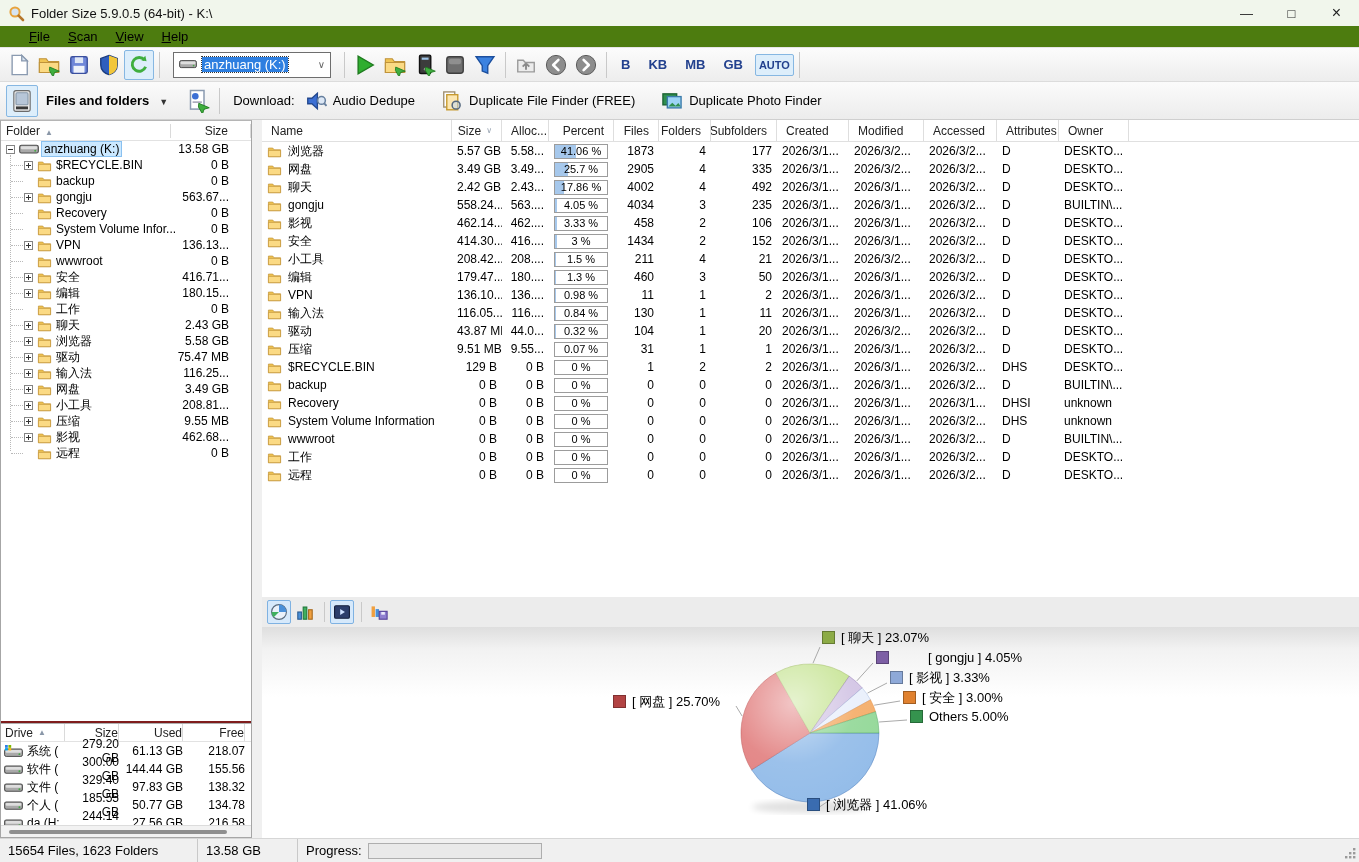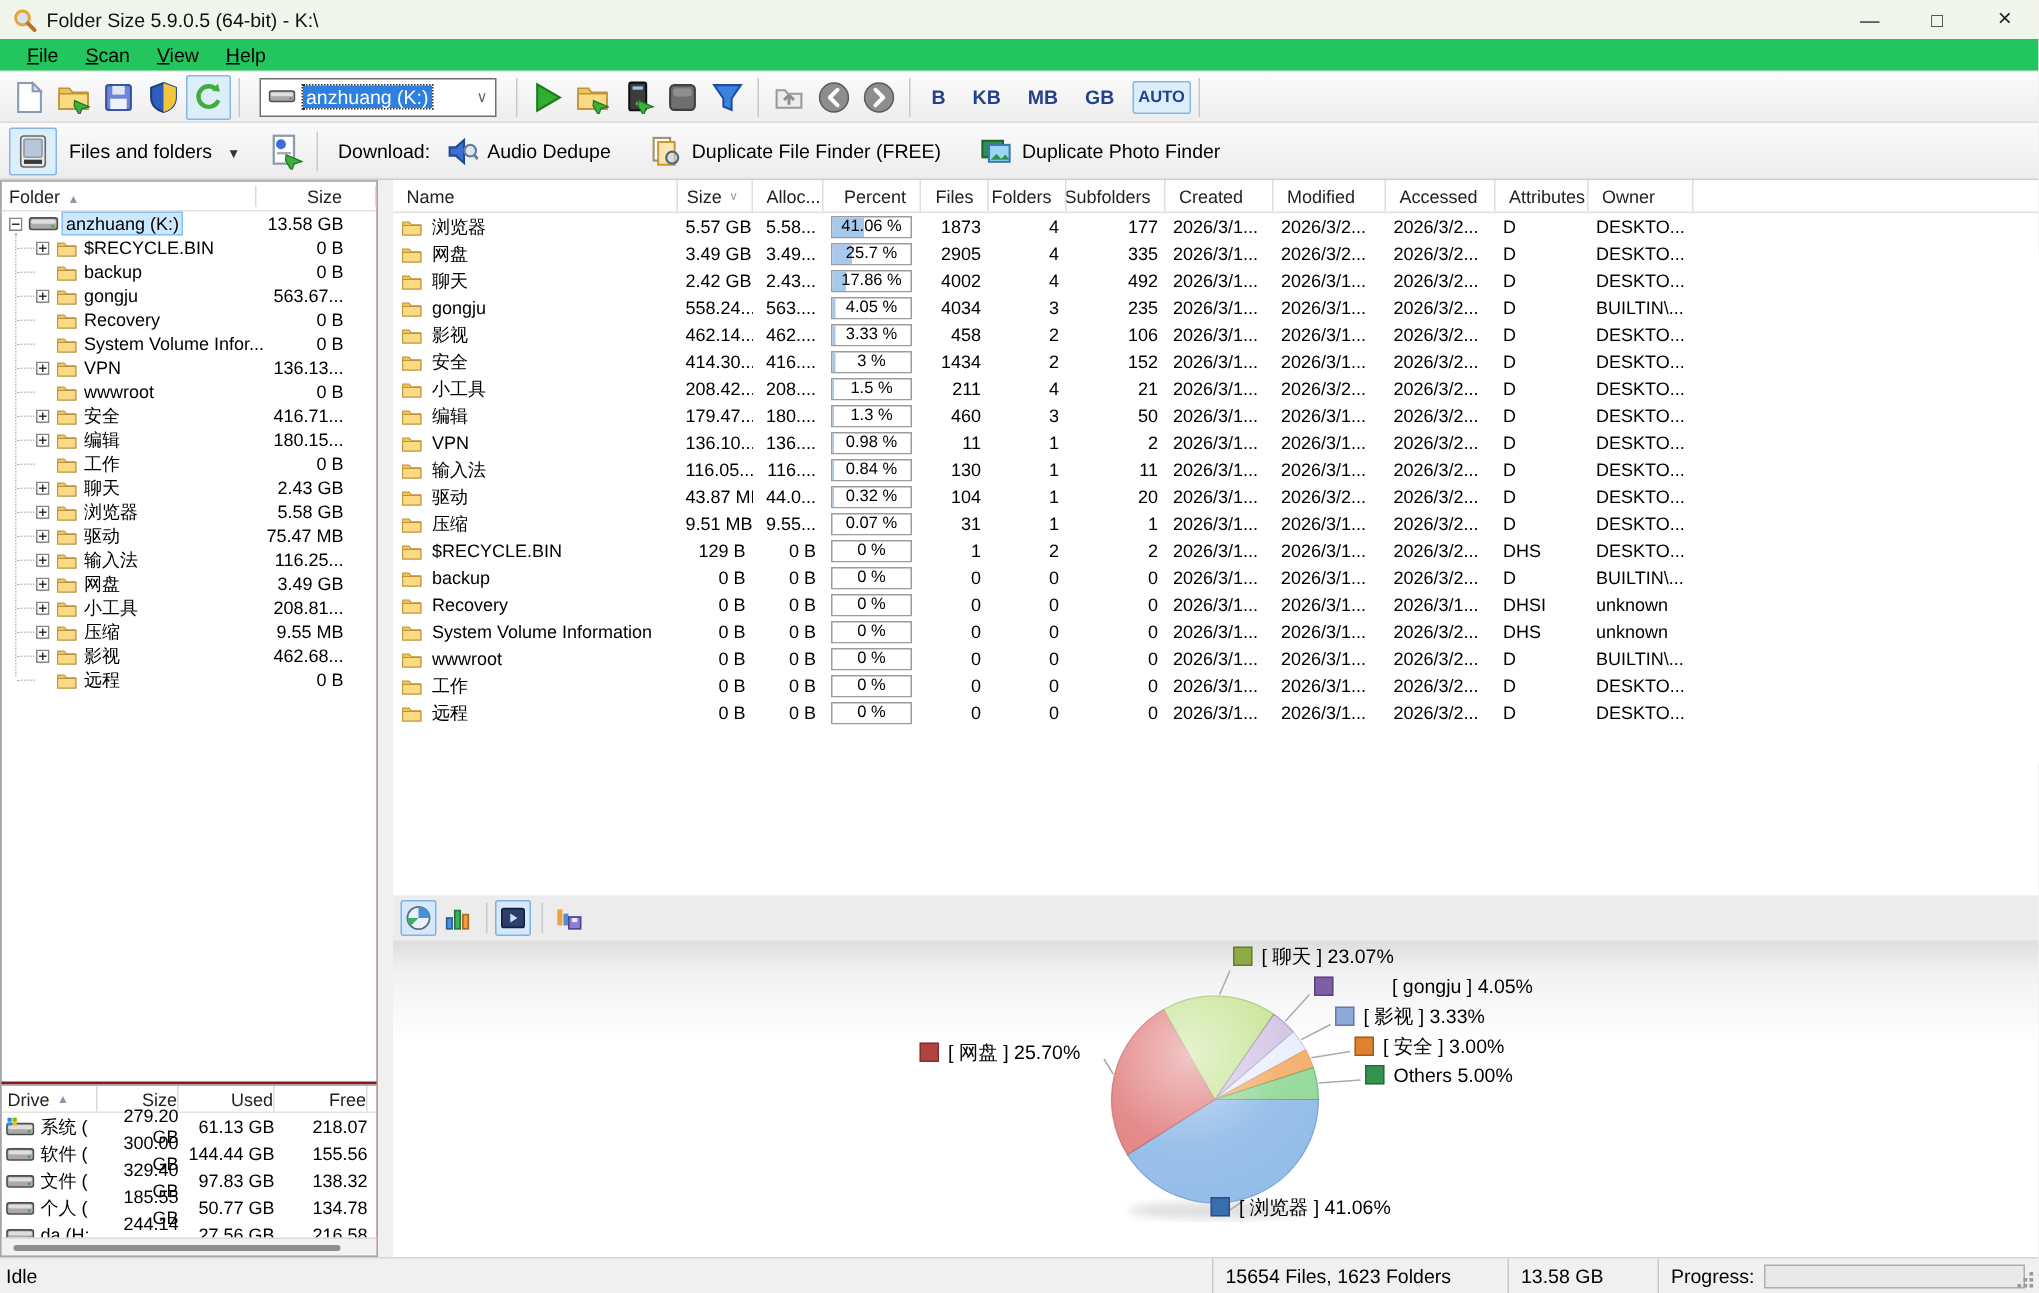"File" .menubar { background: #22c55e -> #4d7c0f; padding-left: 9px -> 20px }
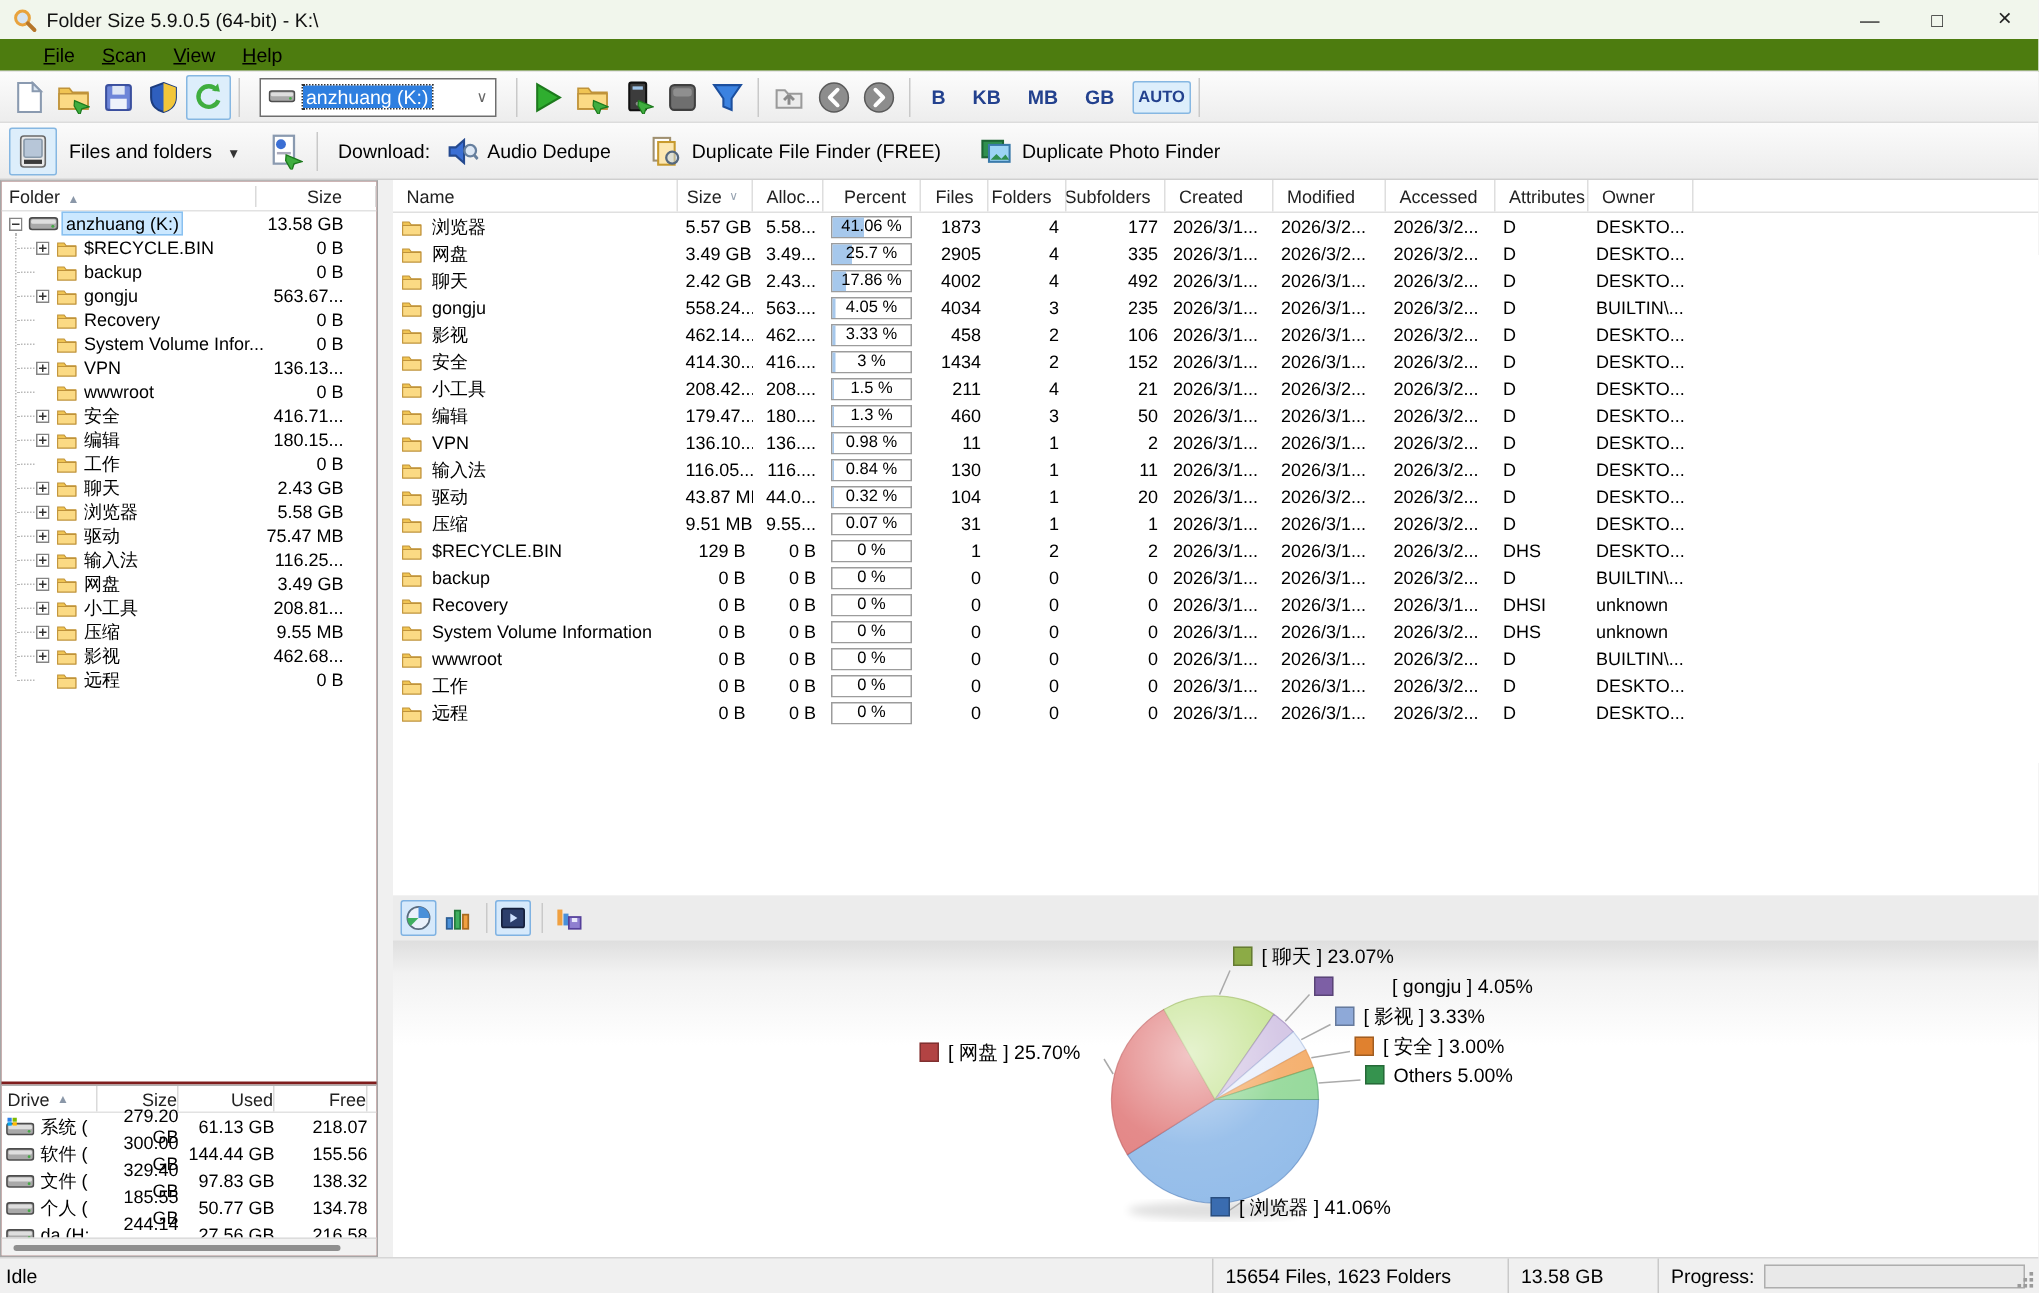"Files and folders" .view-label { font-weight: normal -> bold }
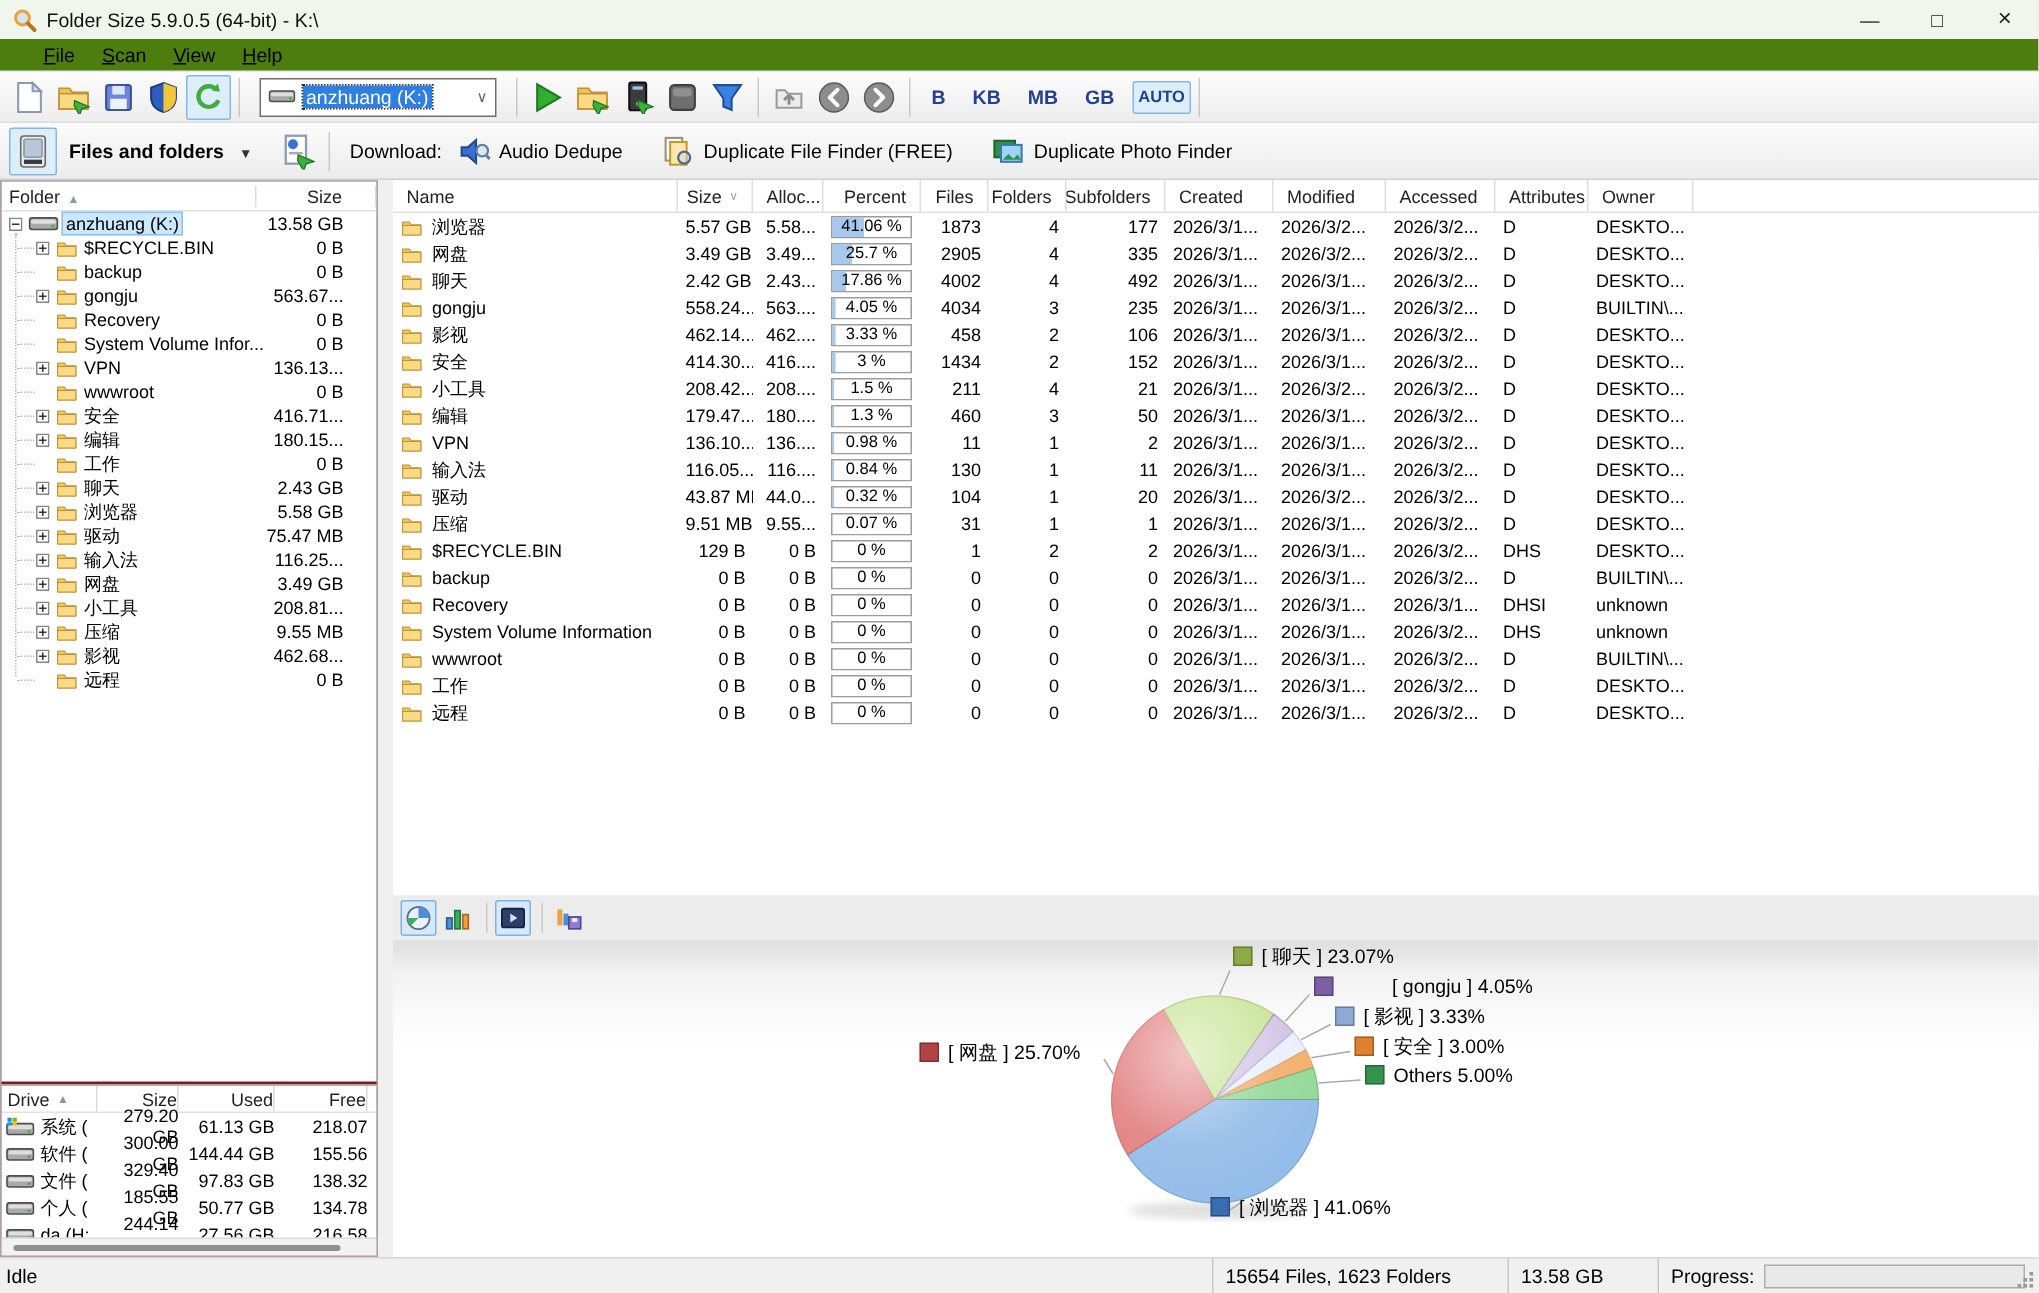"Idle" div.sb-seg { html: <div>Idle</div> -> none }
